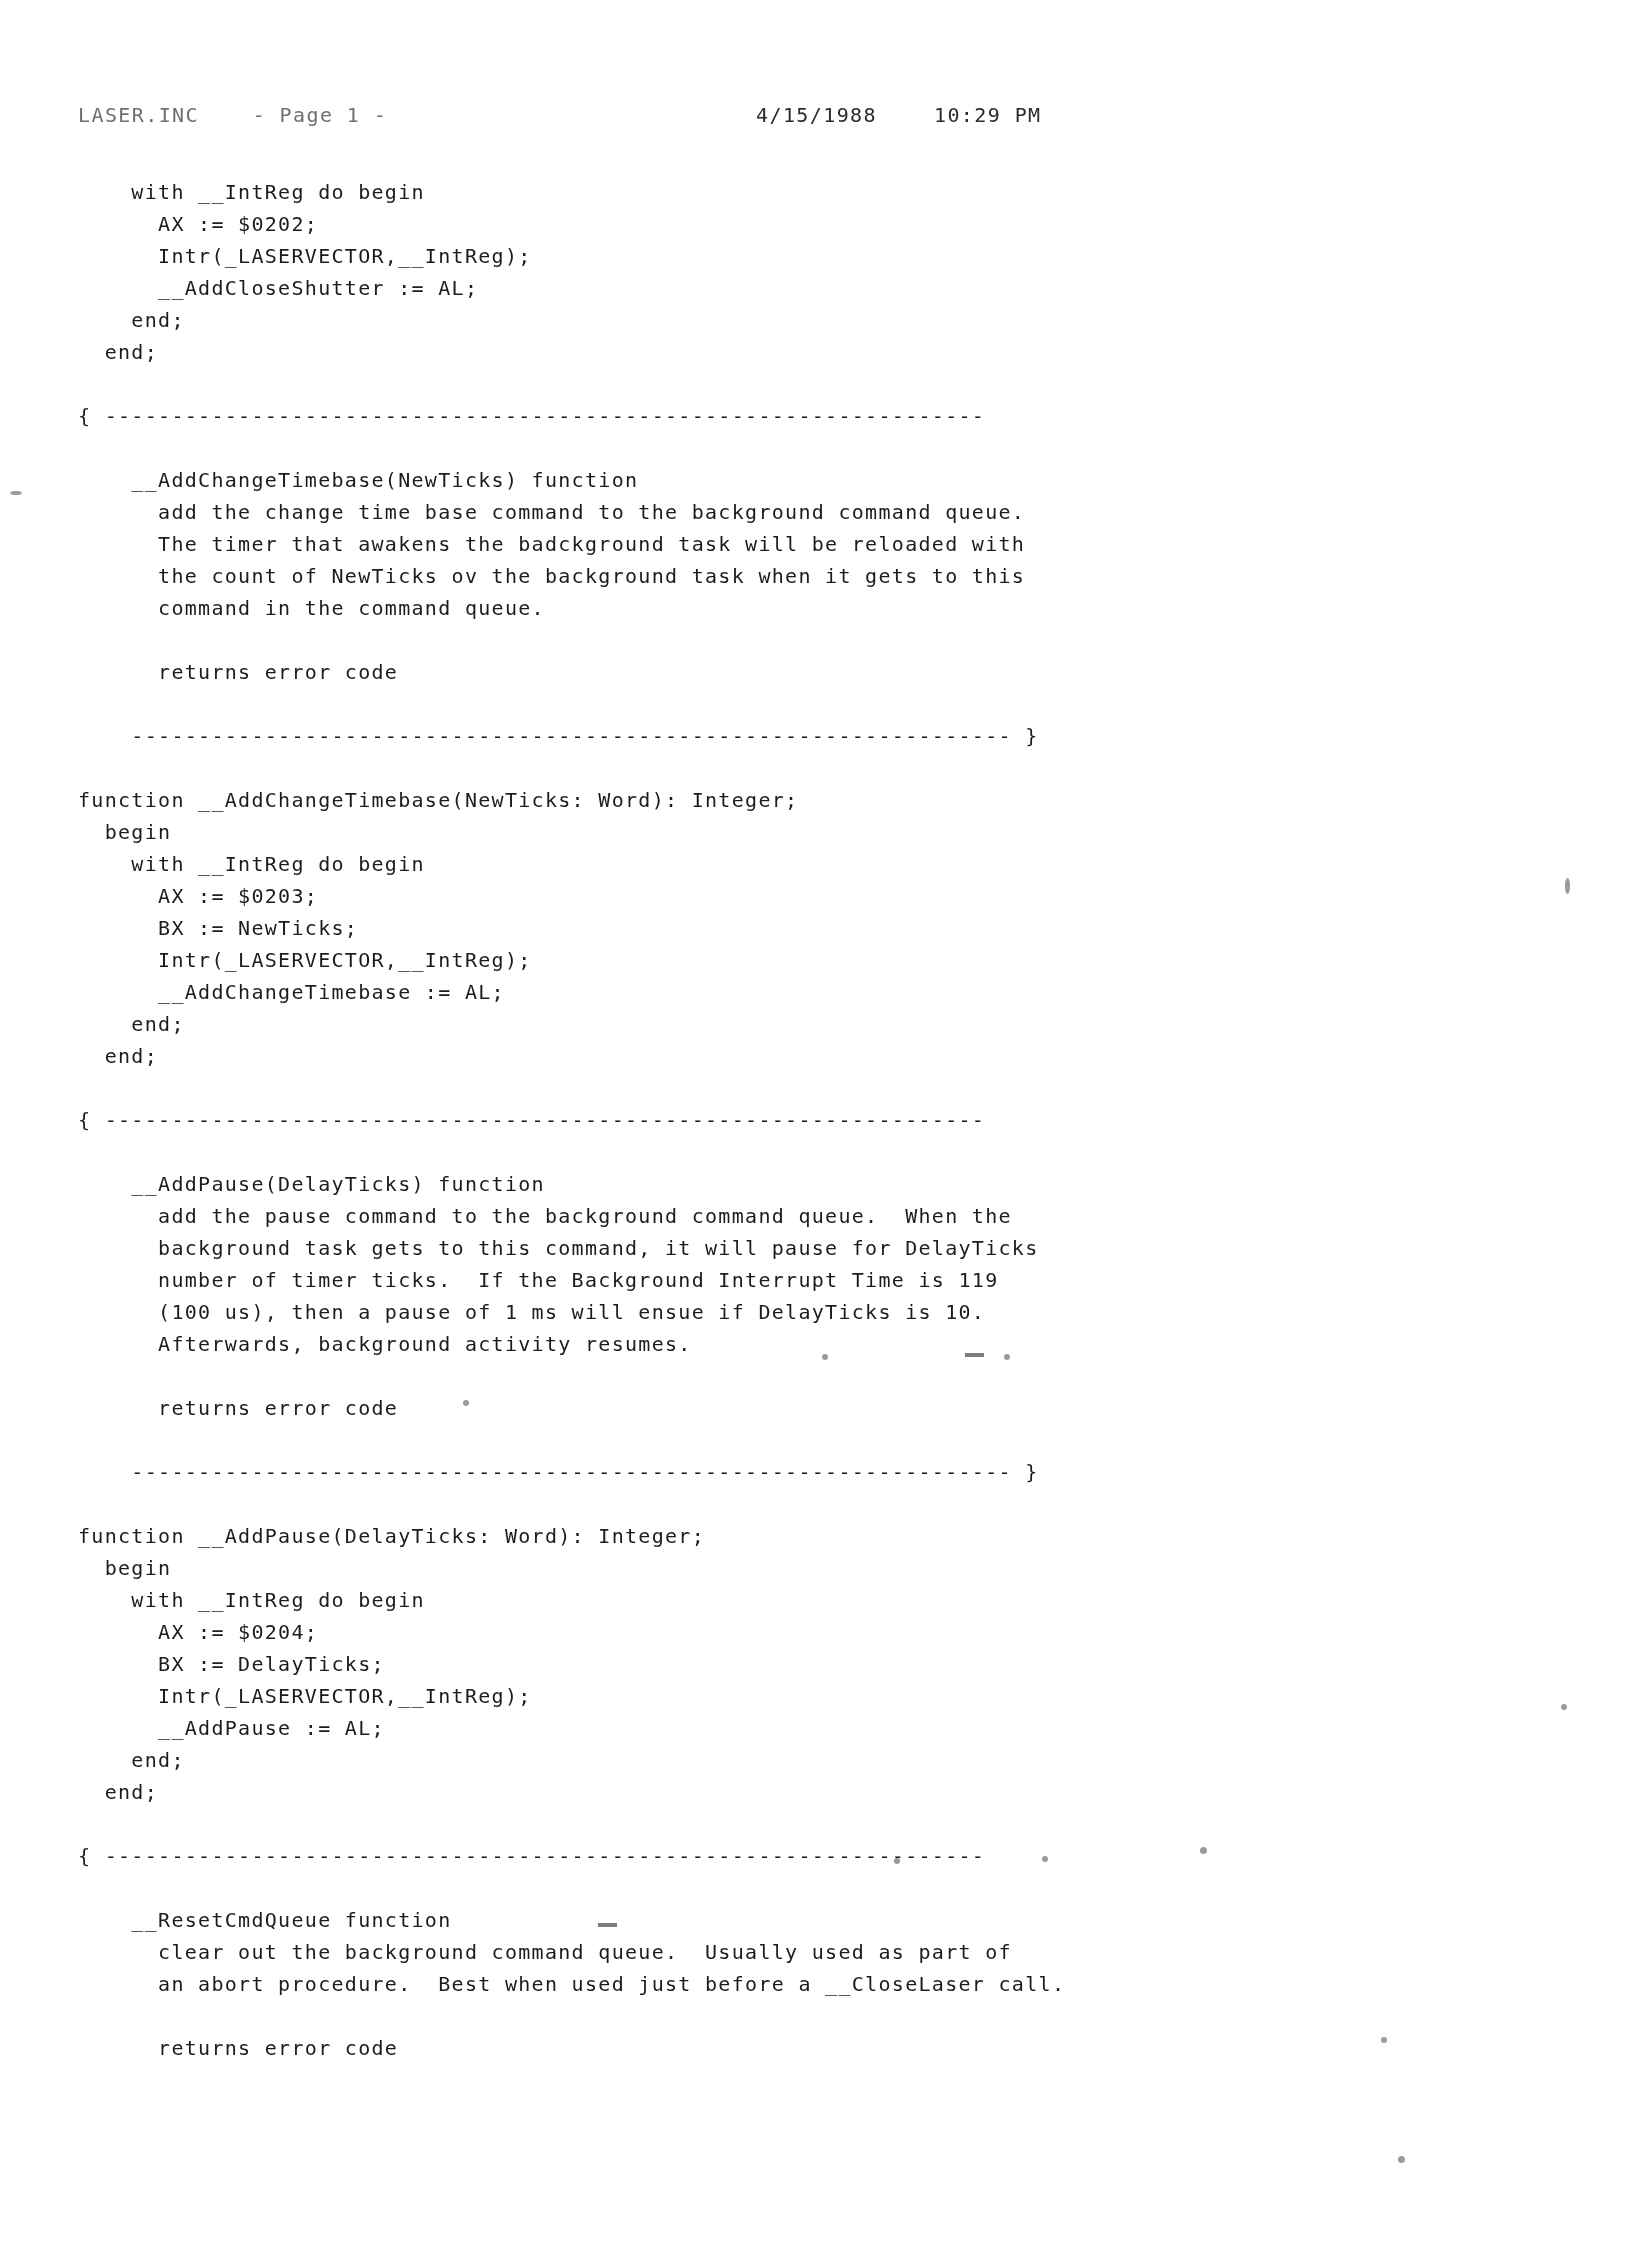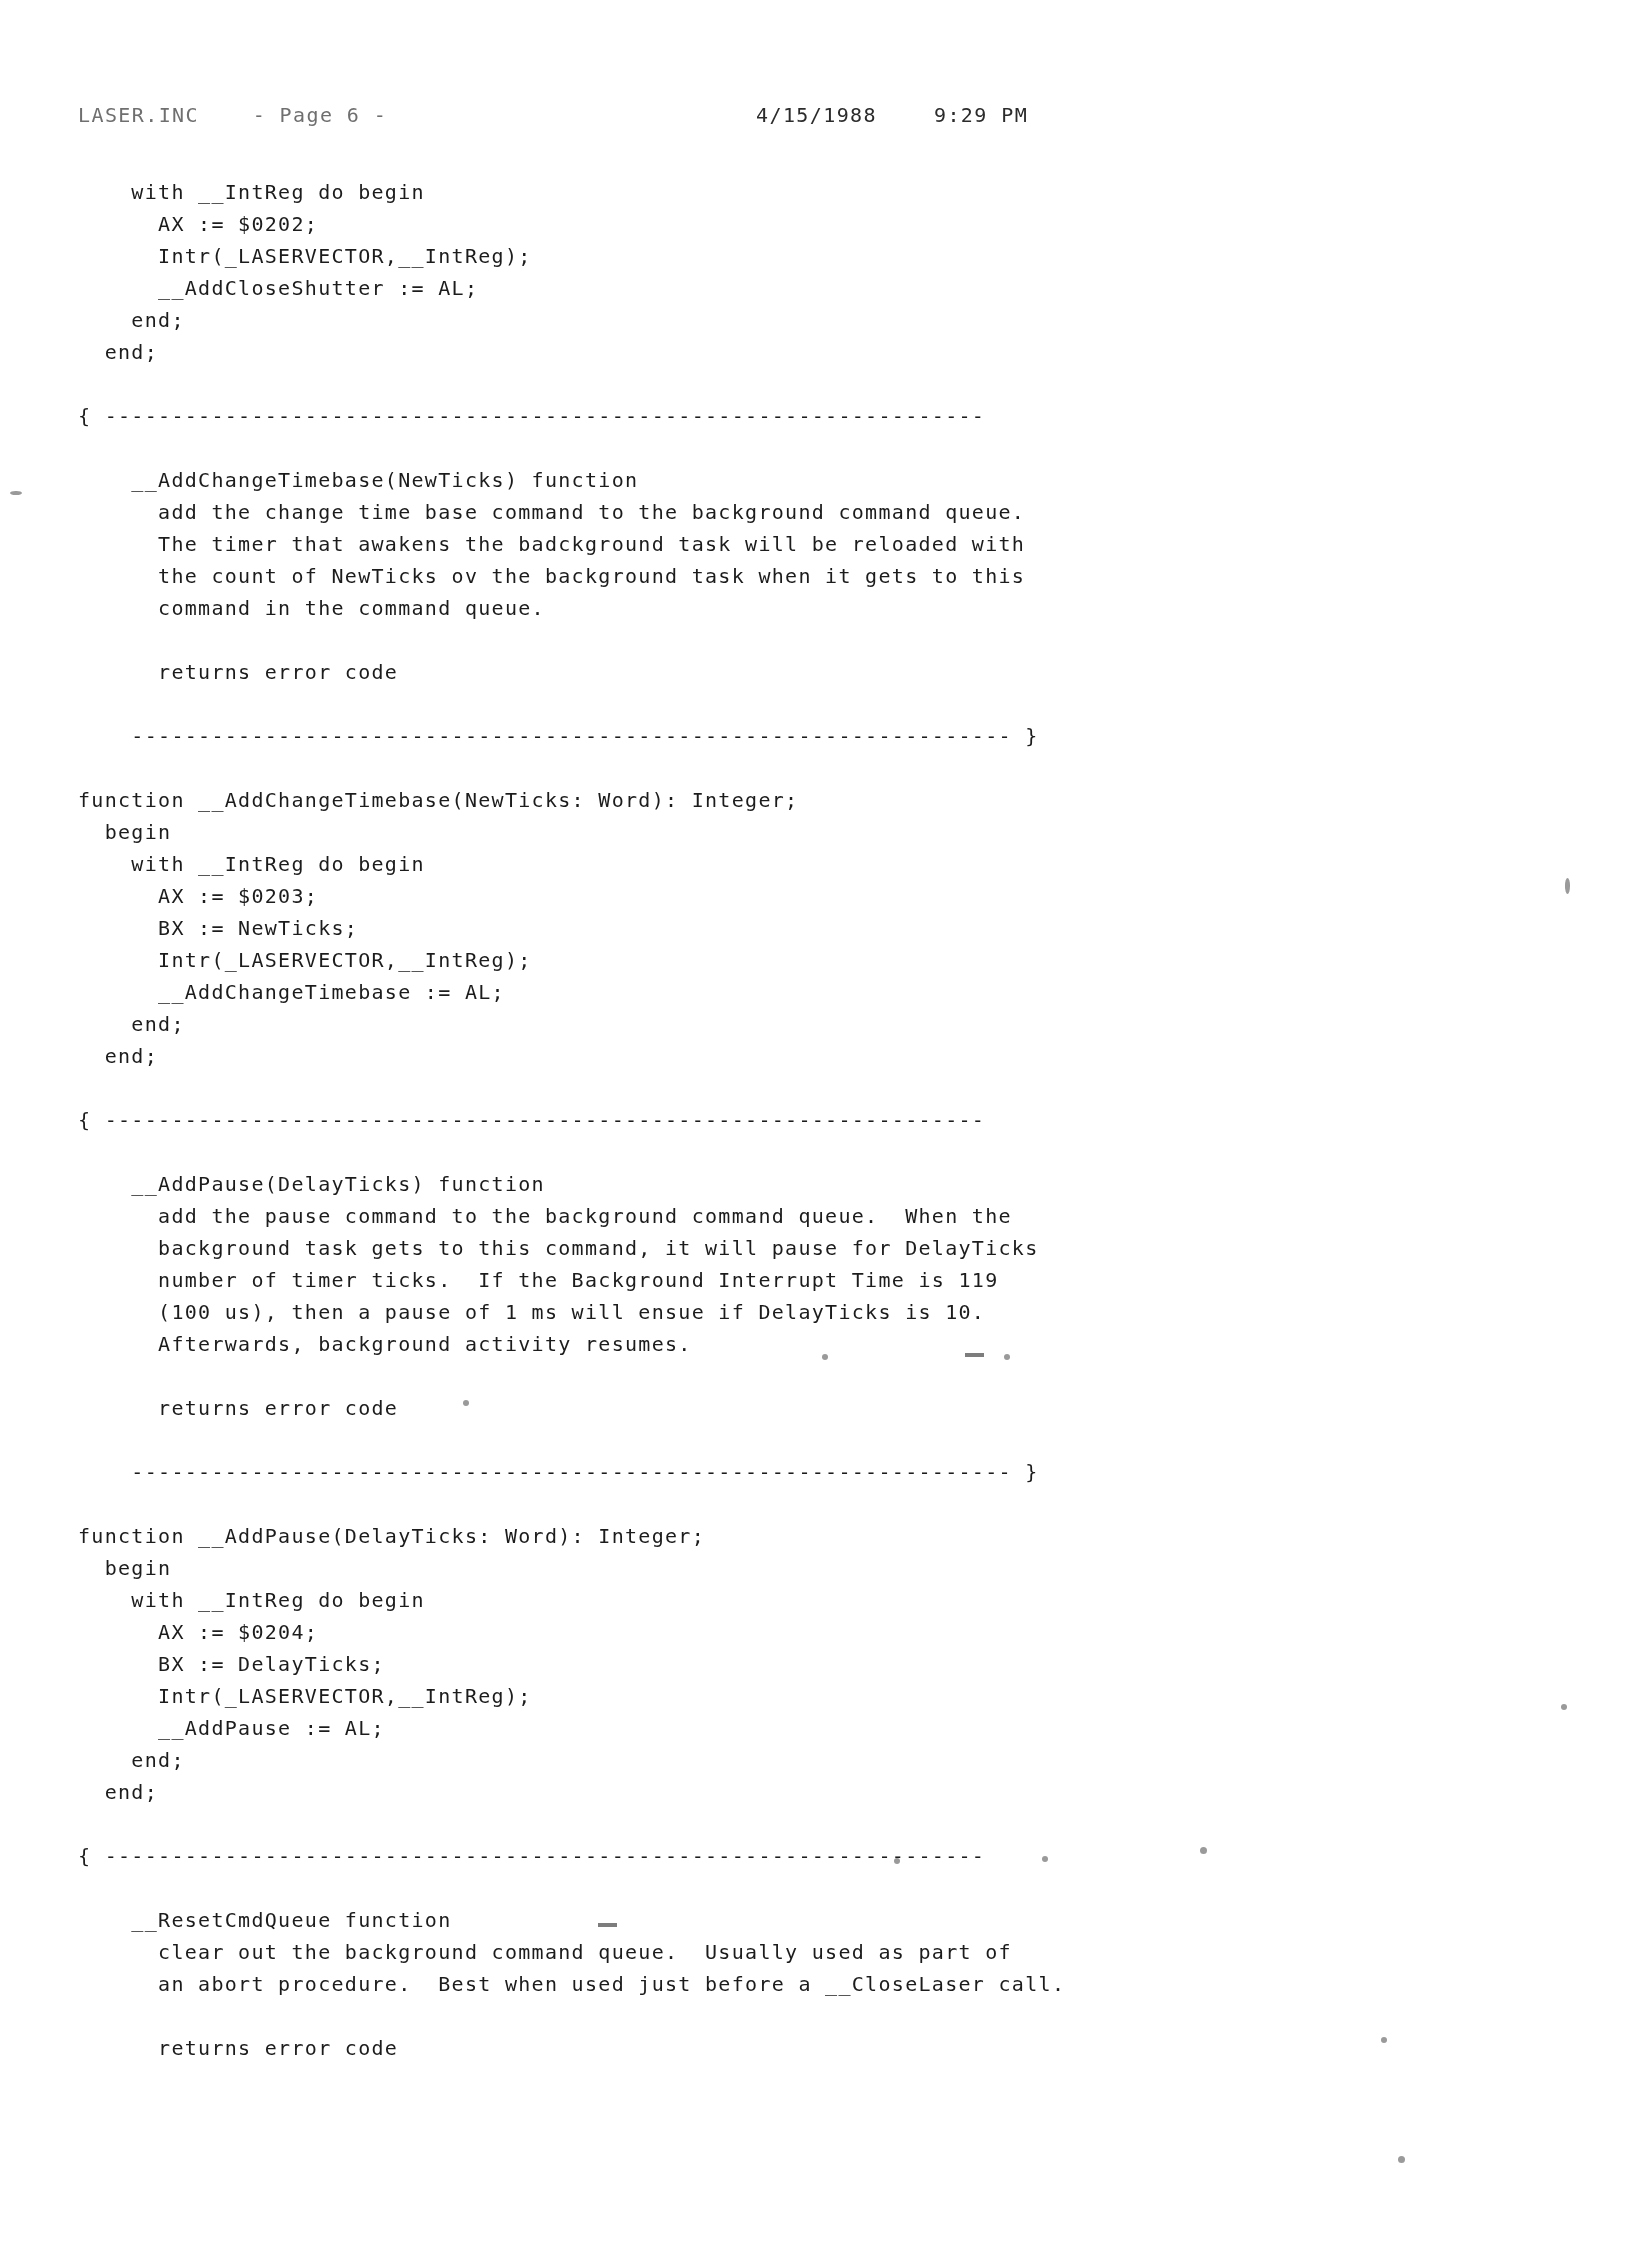"LASER.INC - Page 6 -" span.hdr-left { text: 6 -> 1 }
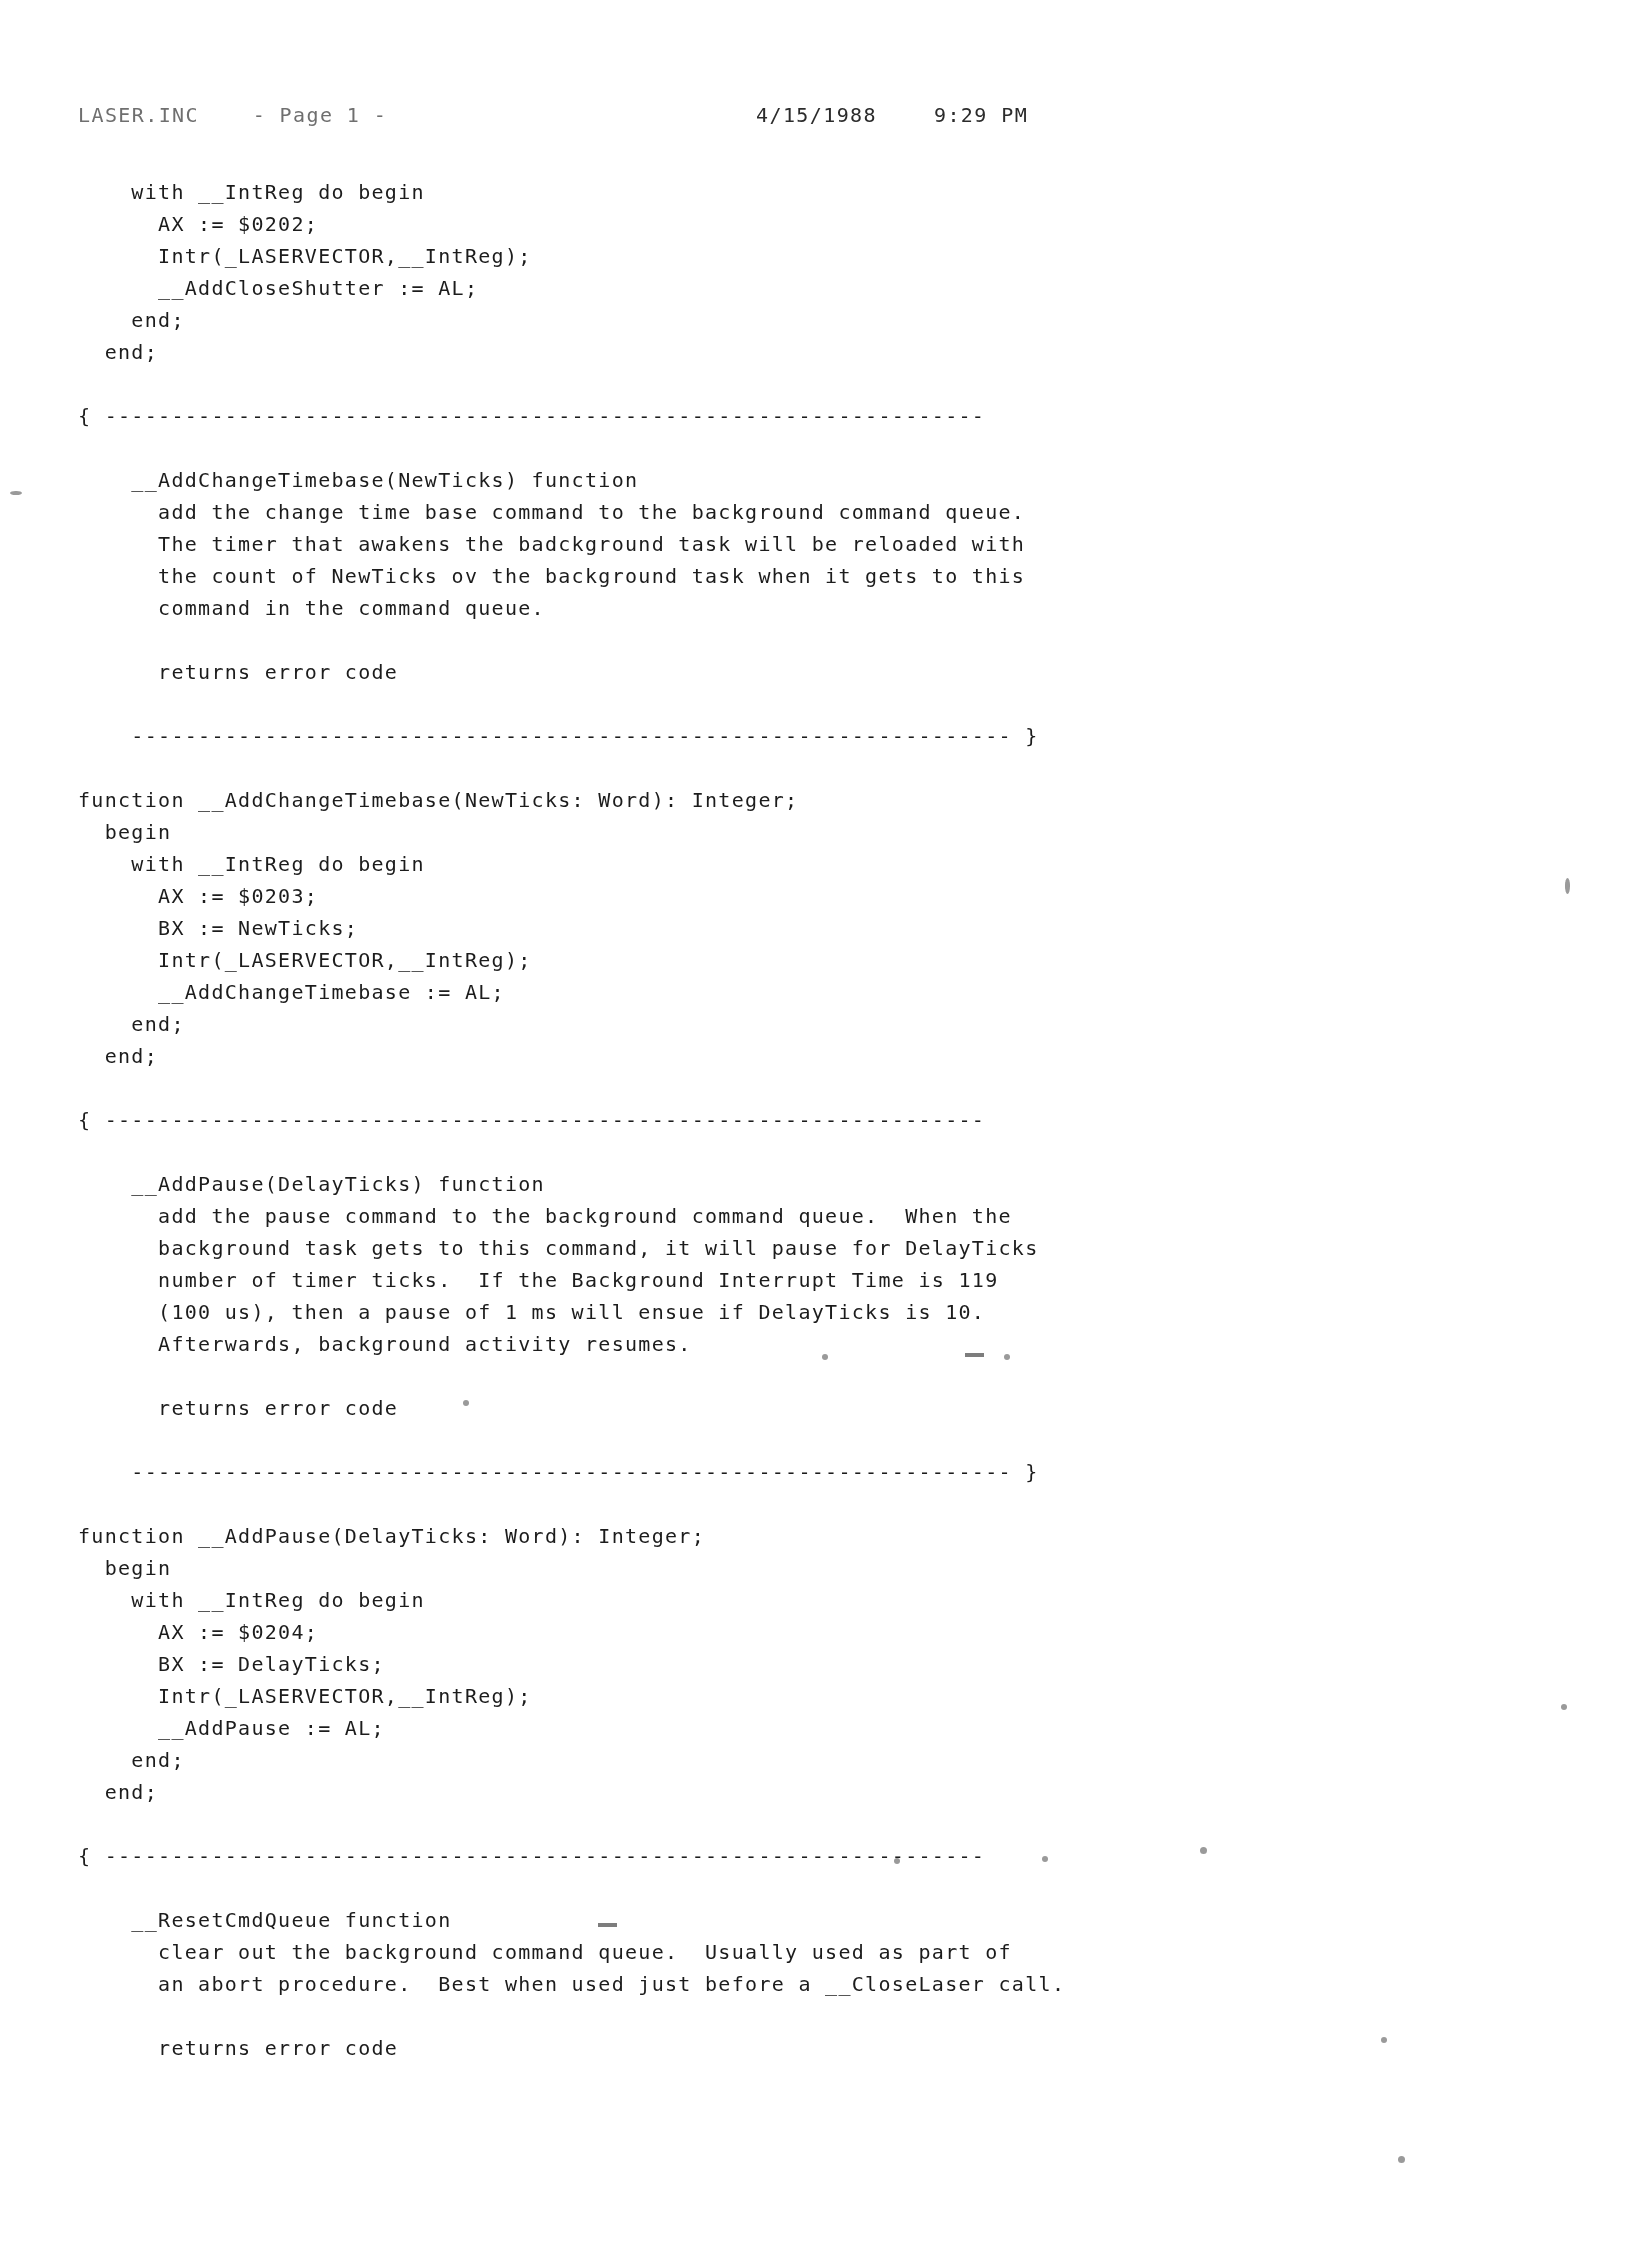"9:29 PM" span.hdr-time { text: 9:29 -> 10:29 }
